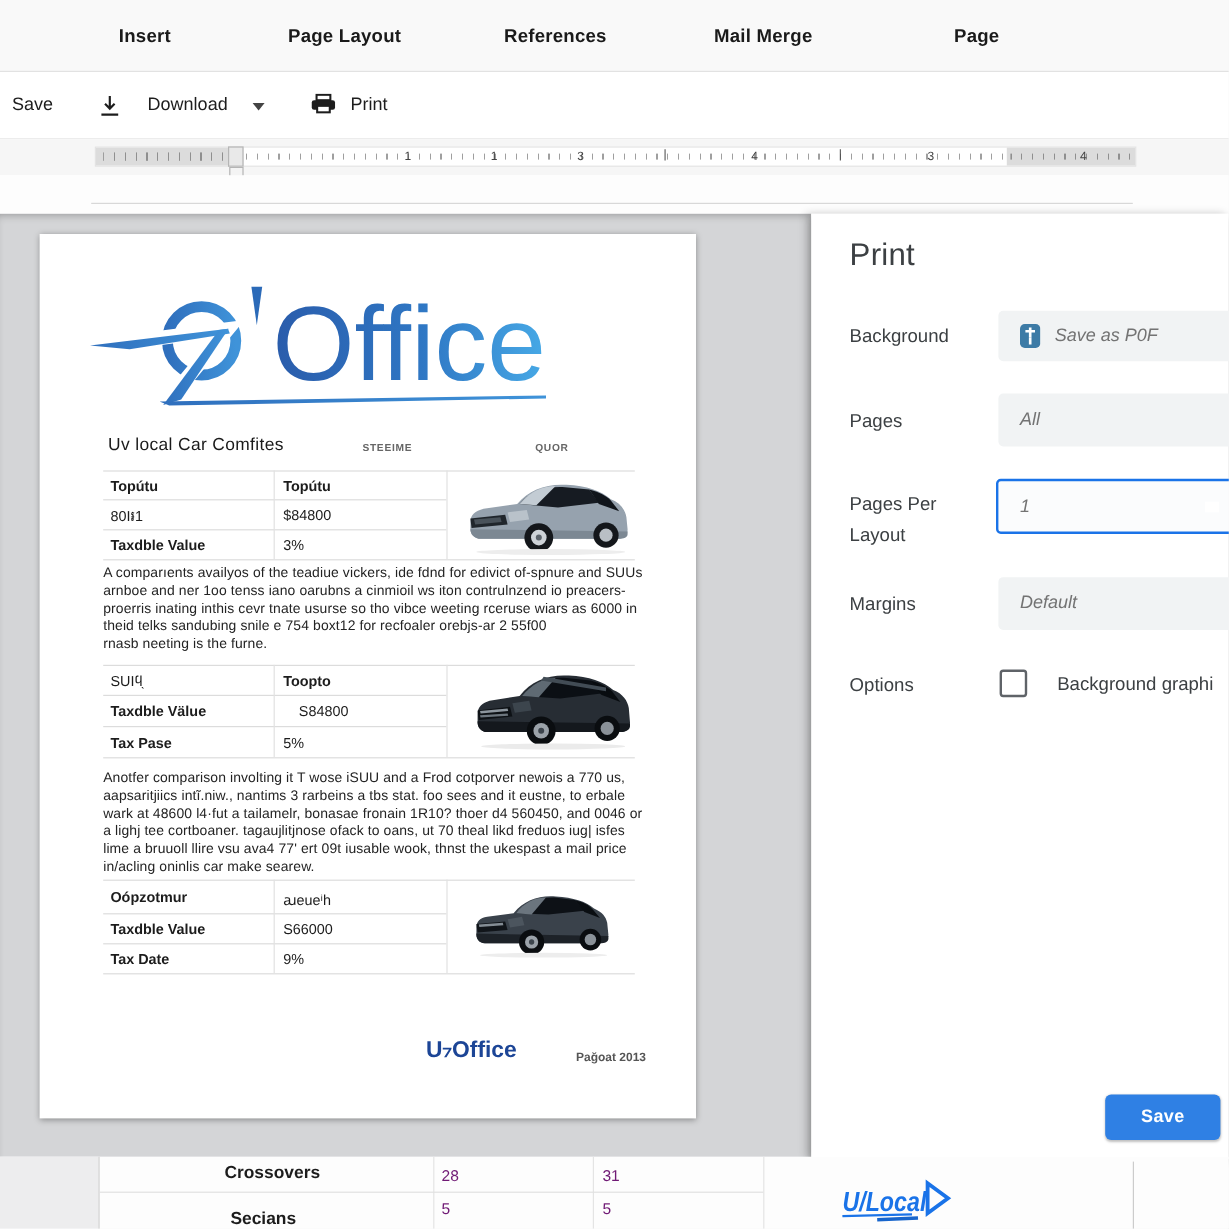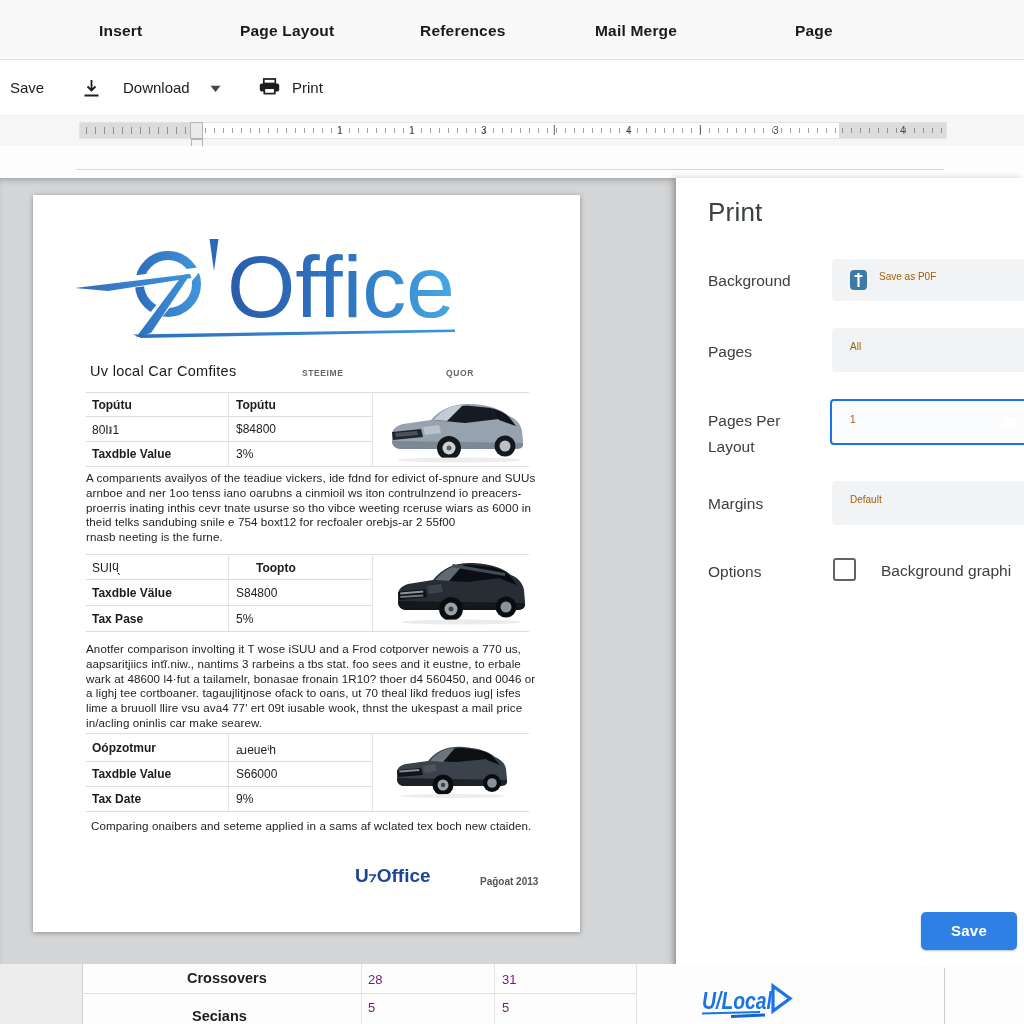"Save as P0F" .pbox .btxt { color: #a16207 -> #737373; font-size: 10px -> 15px; font-style: none -> italic }
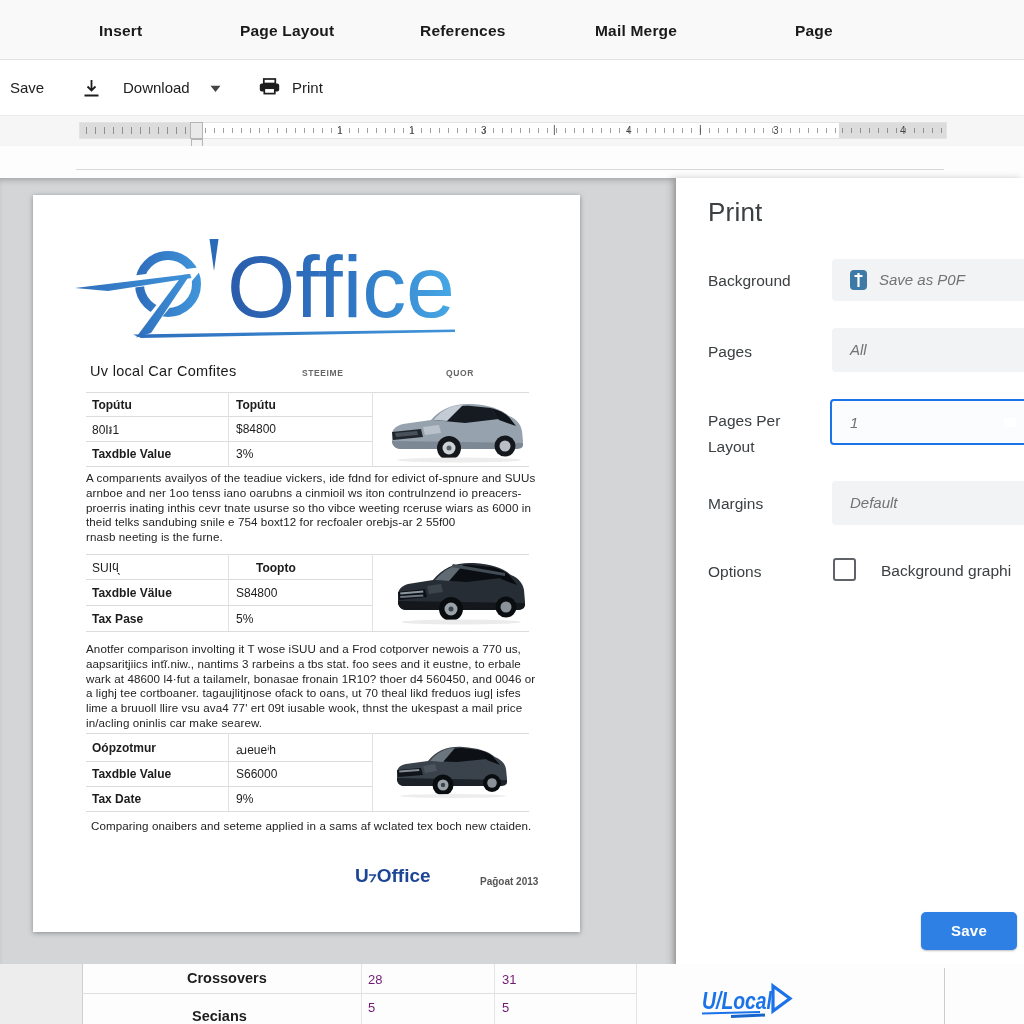"Toopto" div.cell { margin-left: 20px -> none }
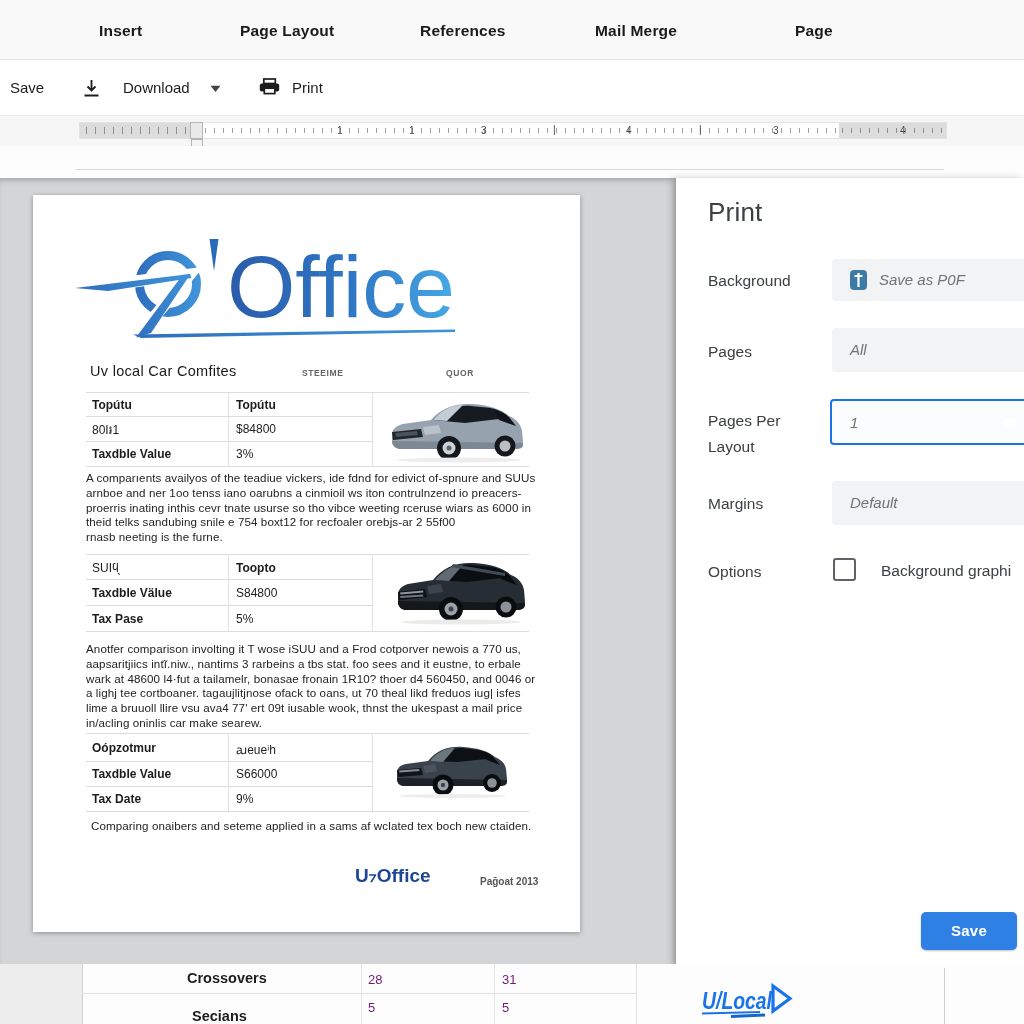"S84800" div.cell { left: 203px -> 216px }
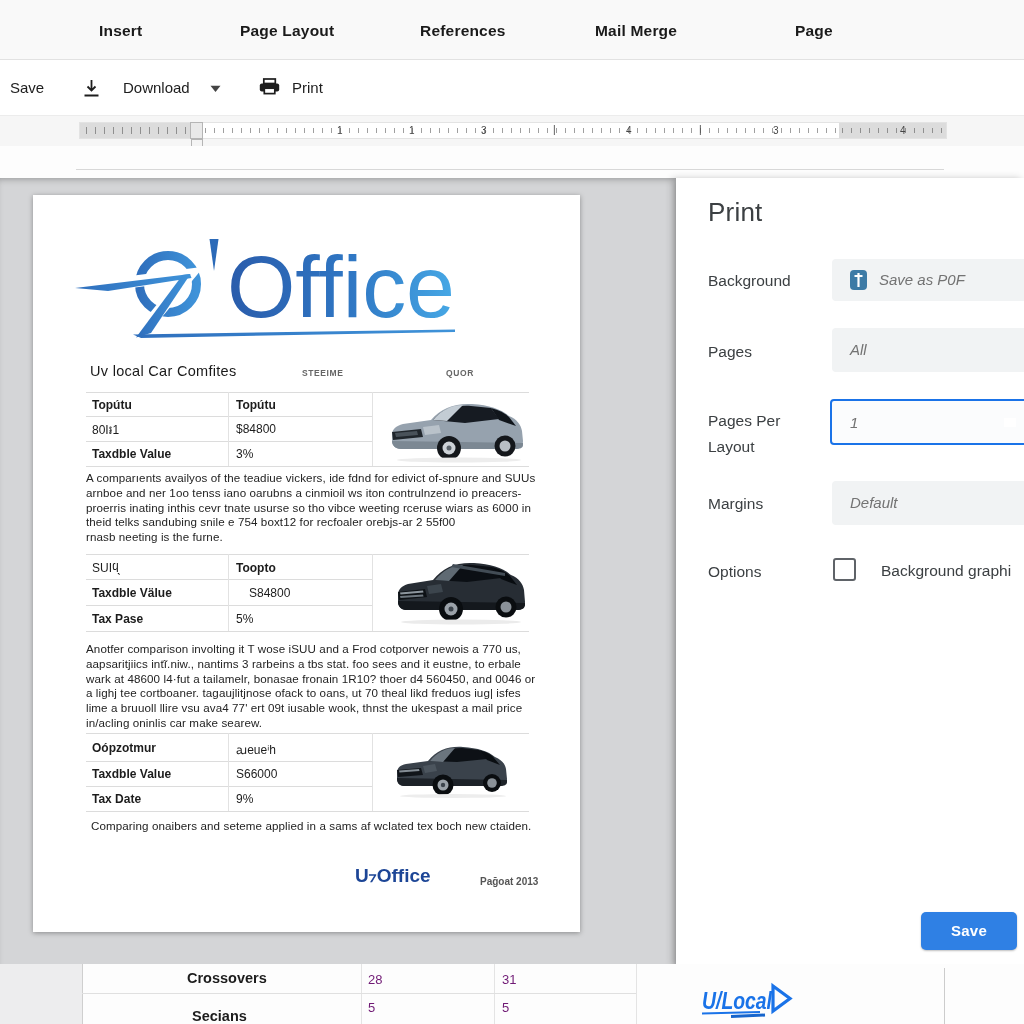"Comparing onaibers and seteme applied" div.para { html: <div>Comparing onaibers and seteme applied in a sams af ᴡclated tex boch new ctaiden.</div> -> none }
